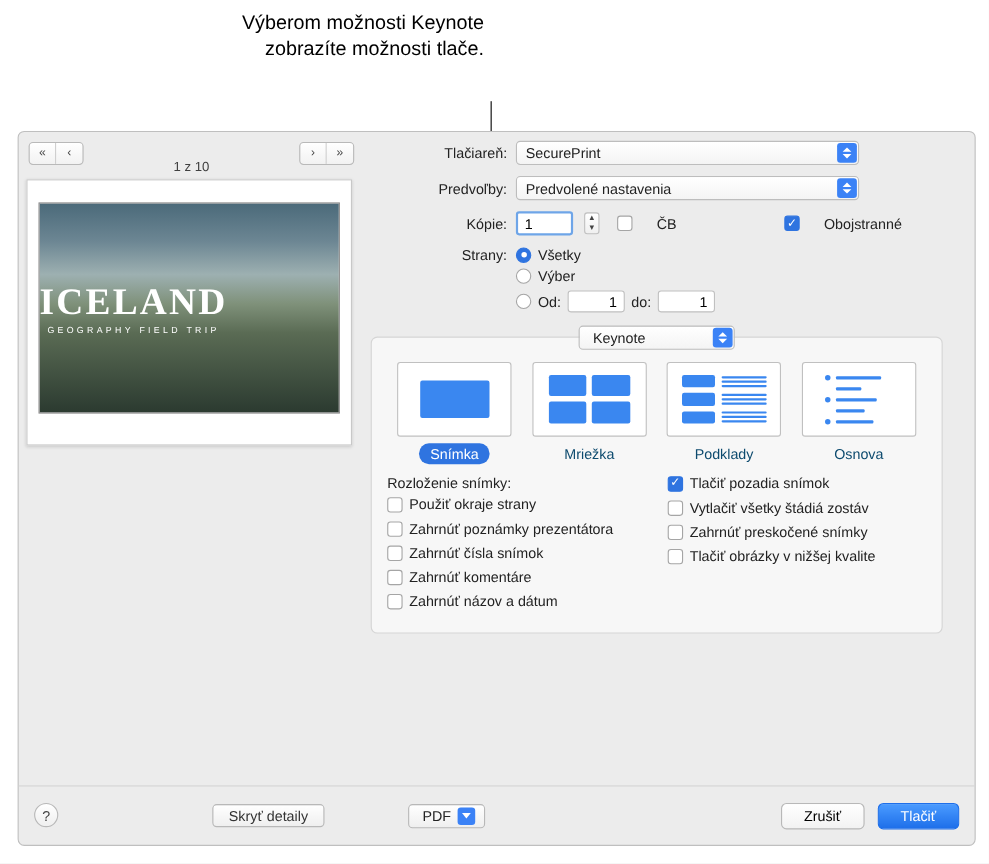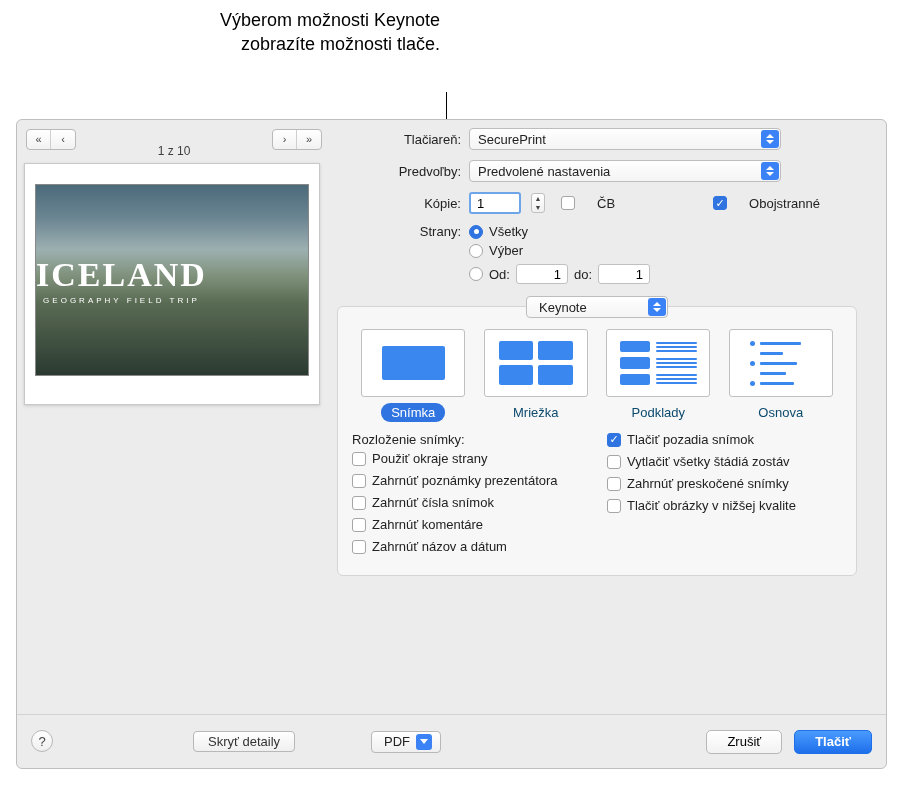"Tlačiť" .btn.primary { font-weight: 700 -> 400 }
